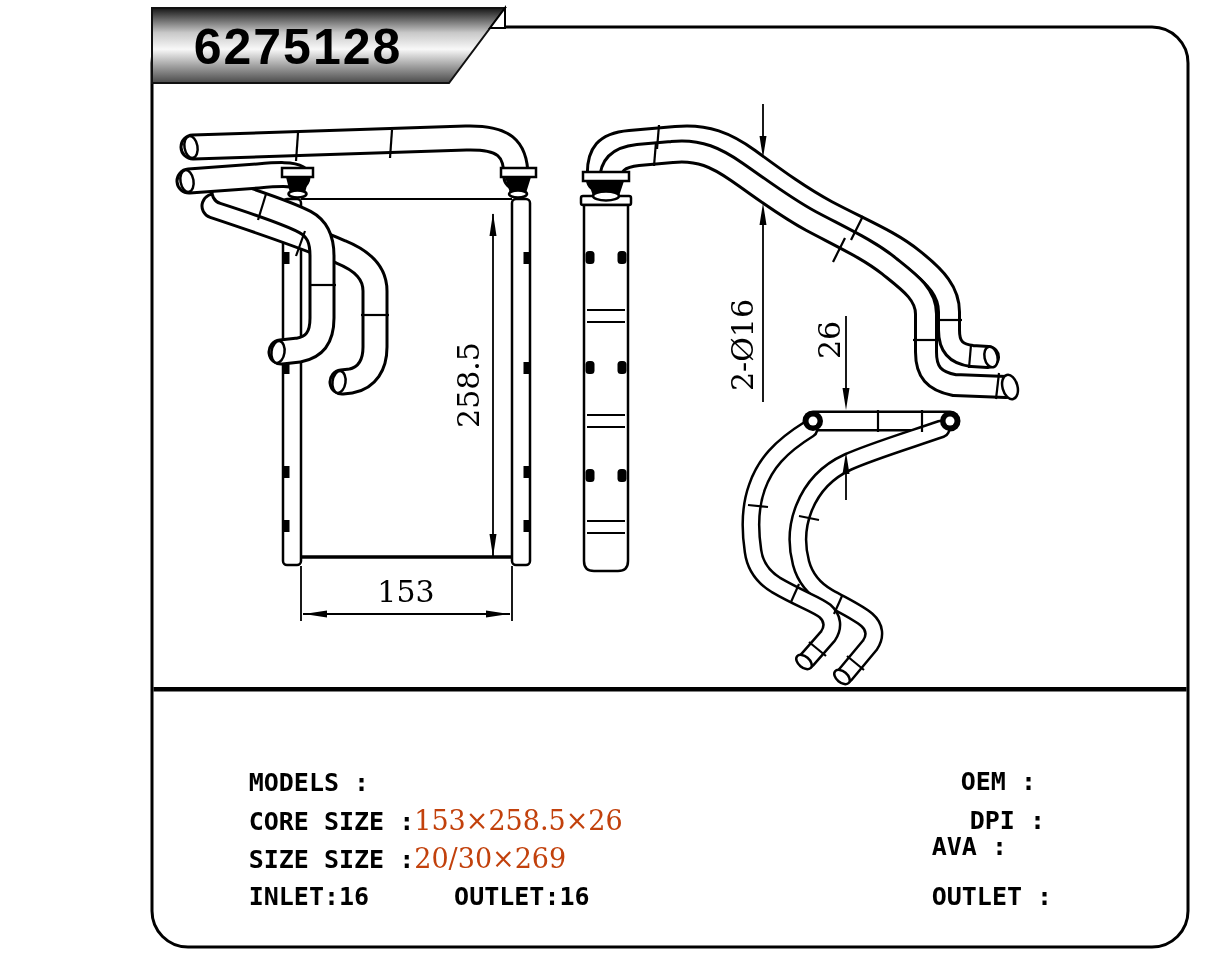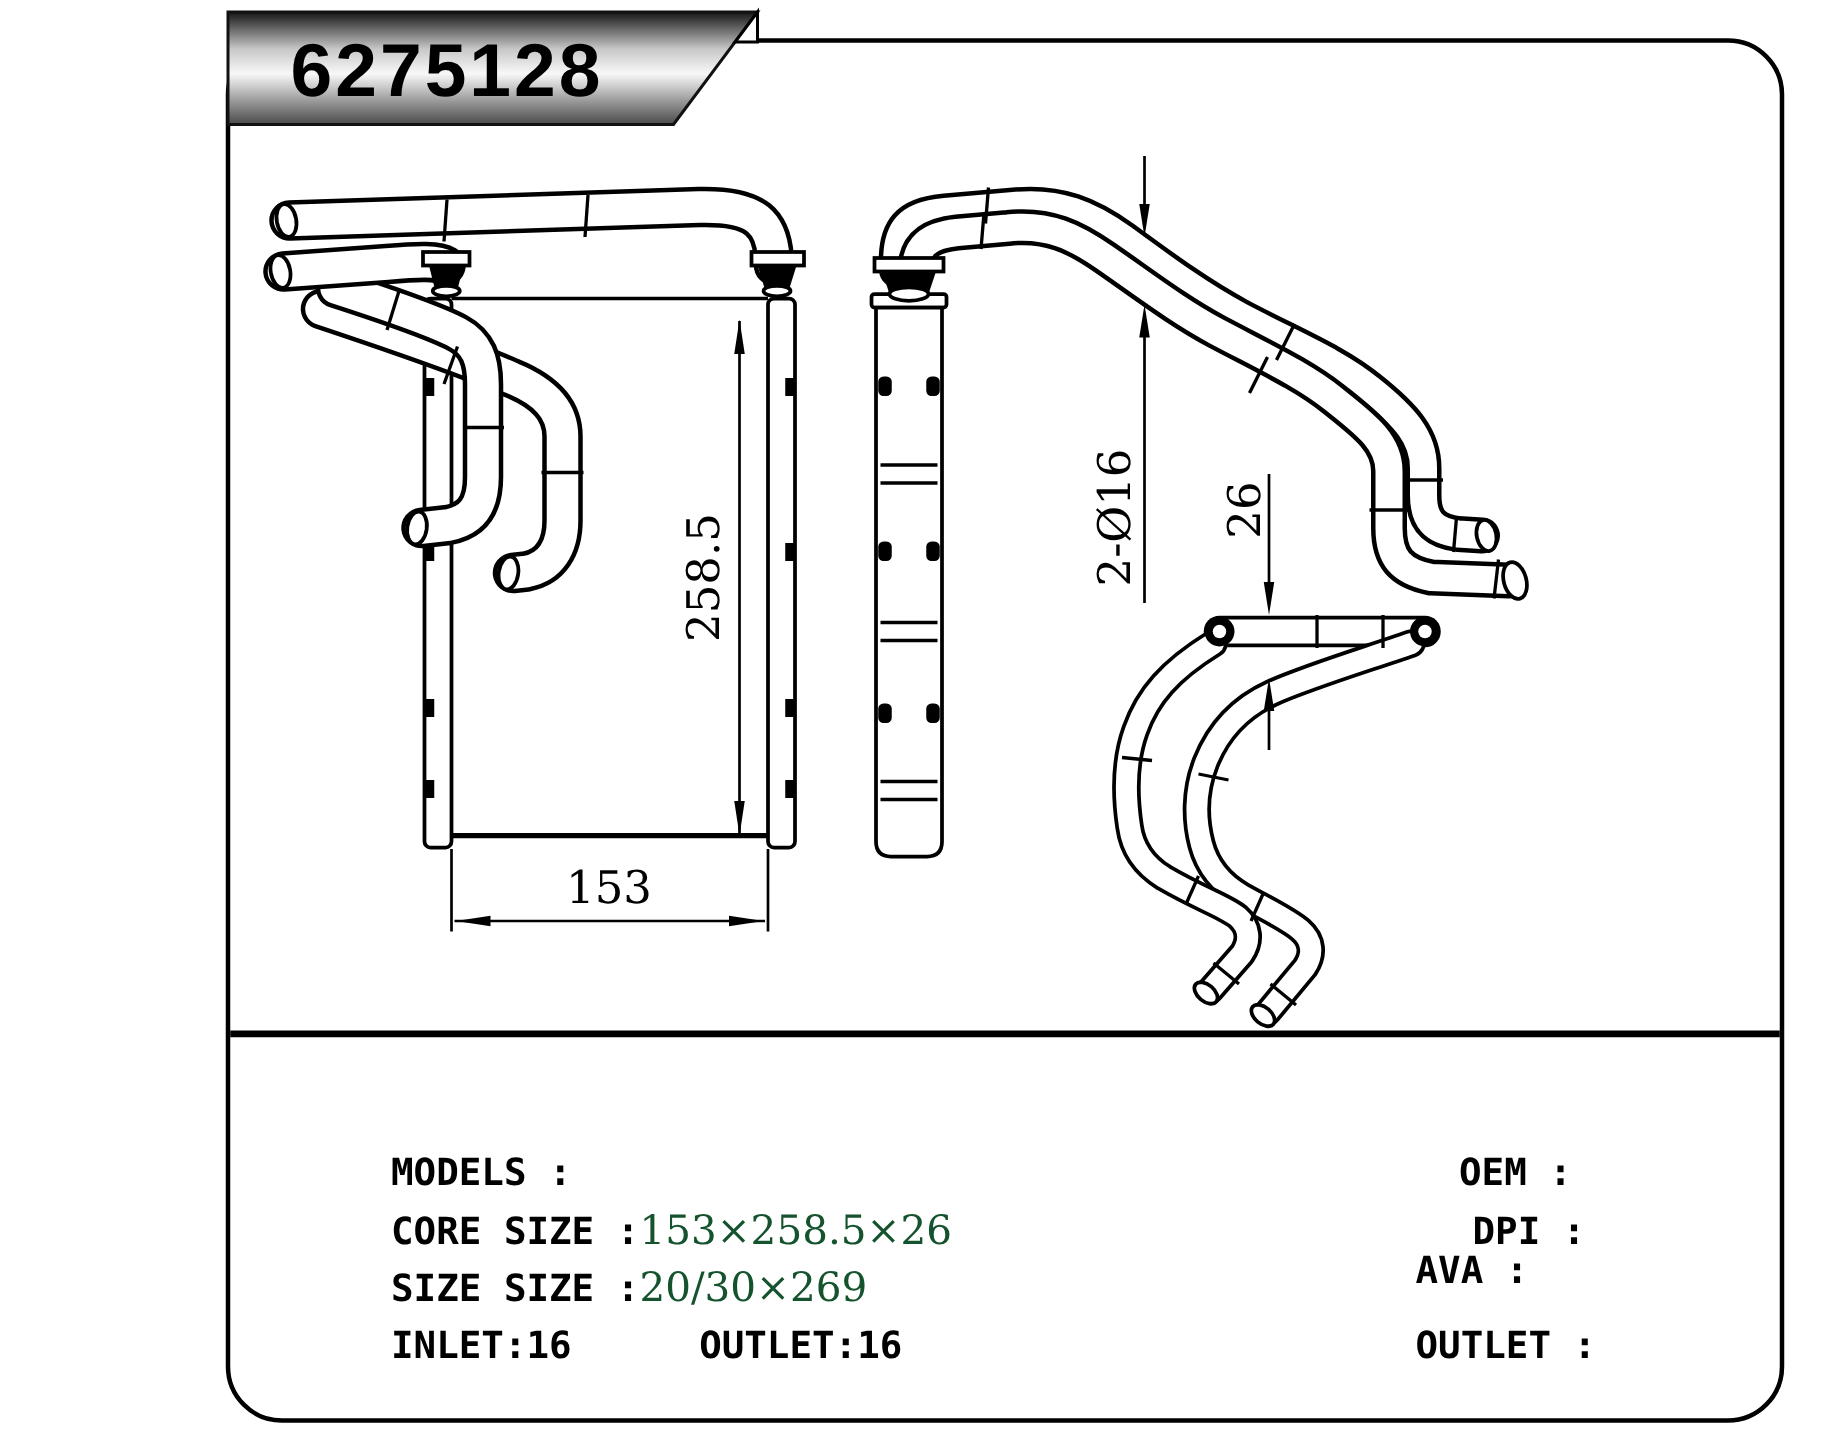"MODELS :" .slab { margin-left: 12px -> none }
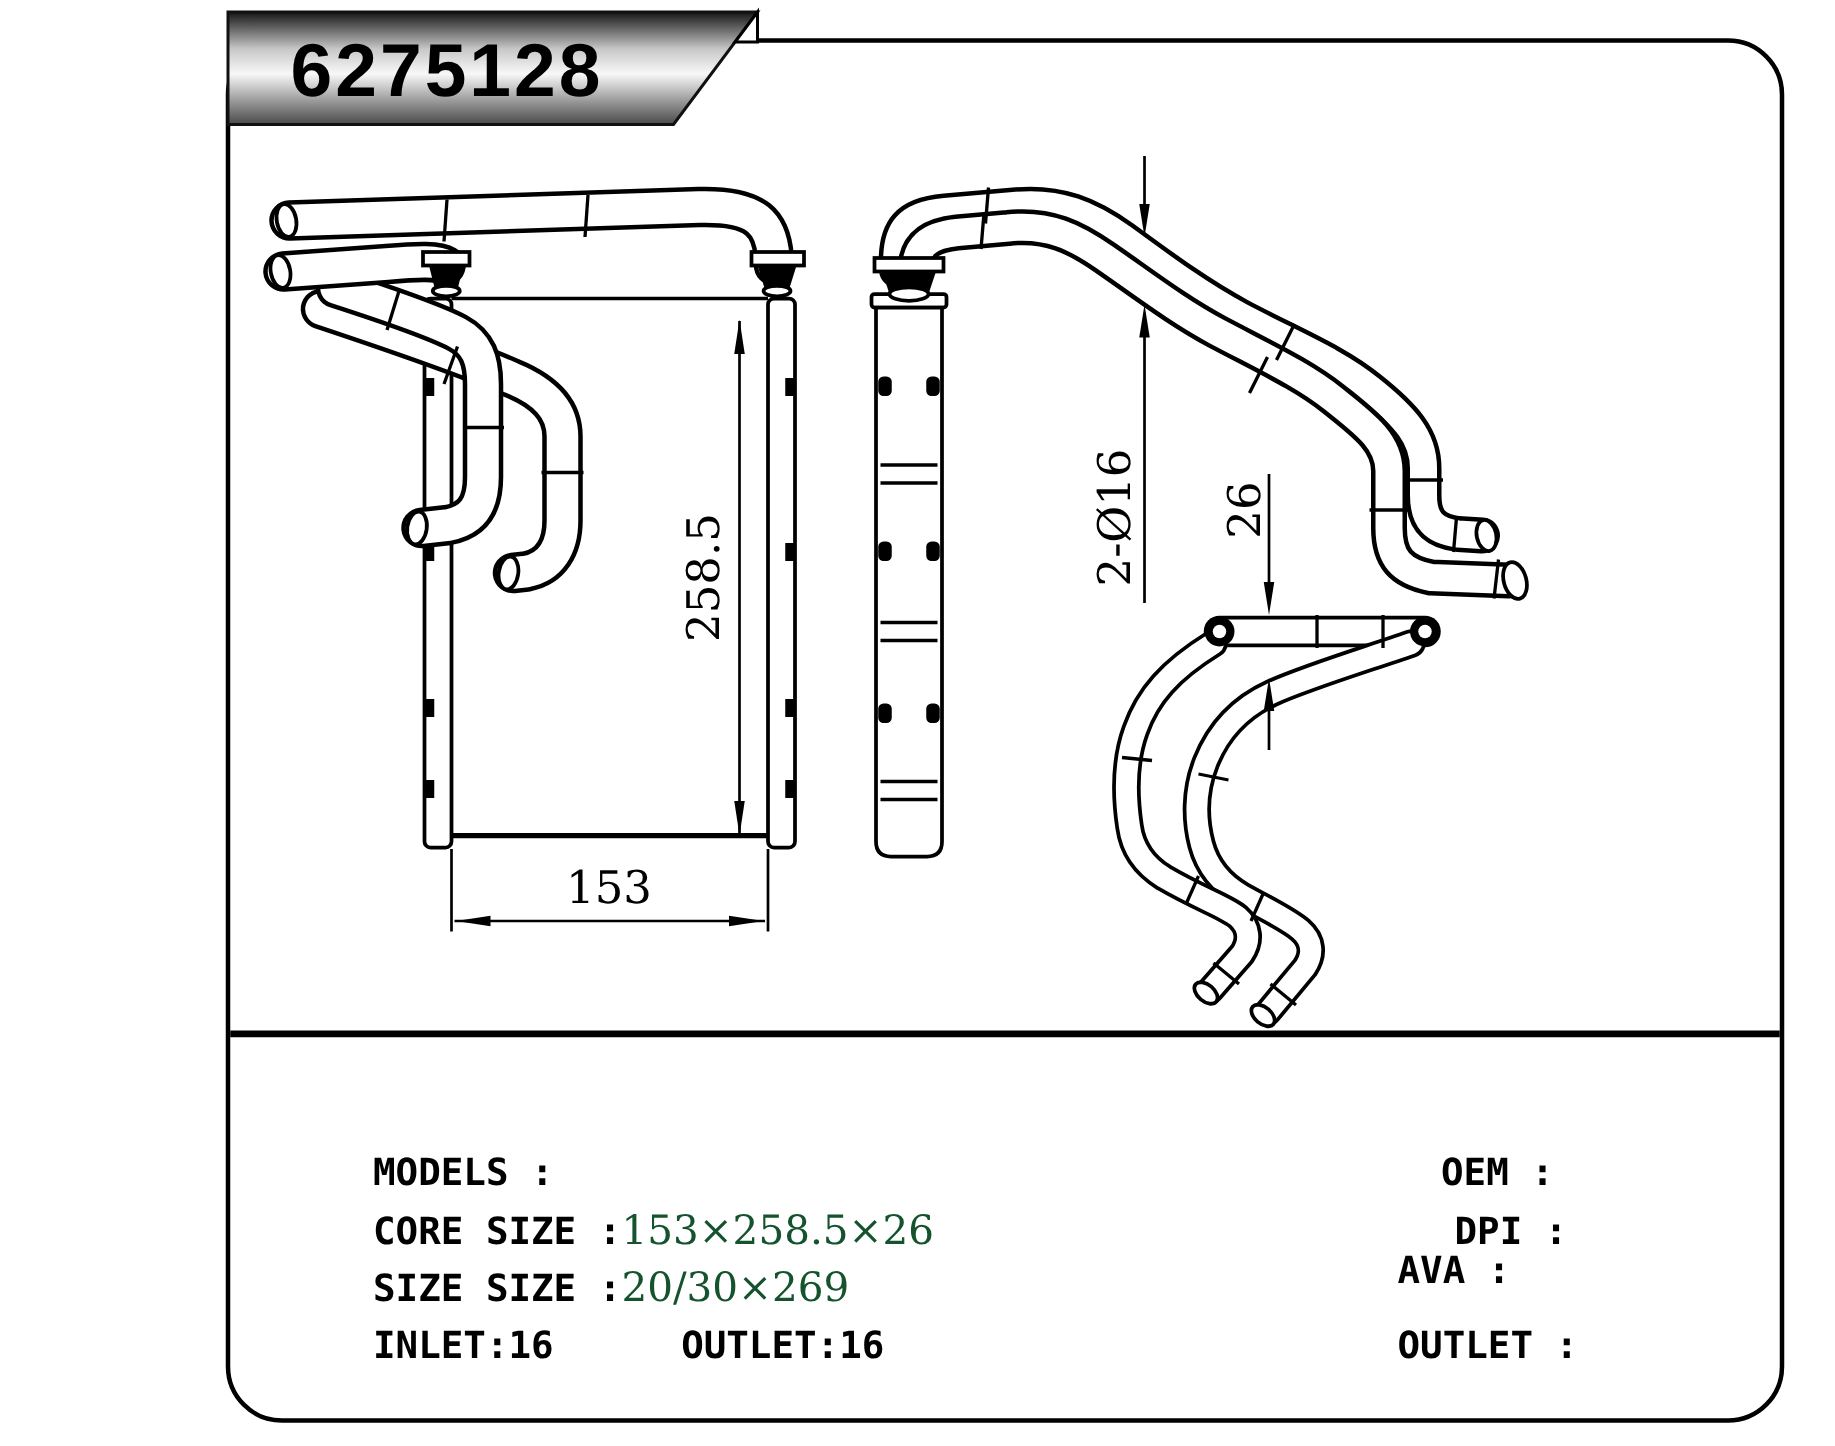"153×258.5×26" .sval { color: #14532d -> #c2410c }
